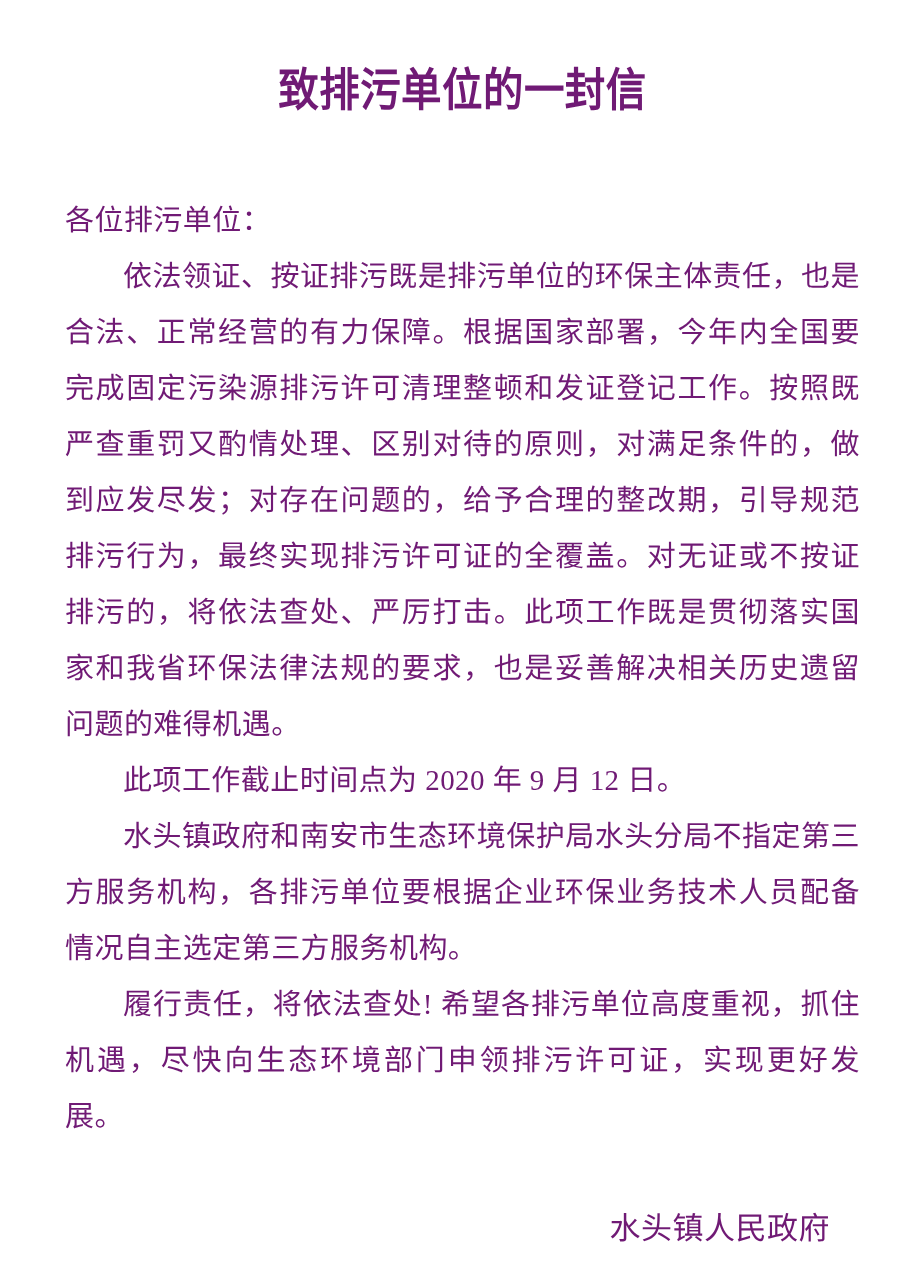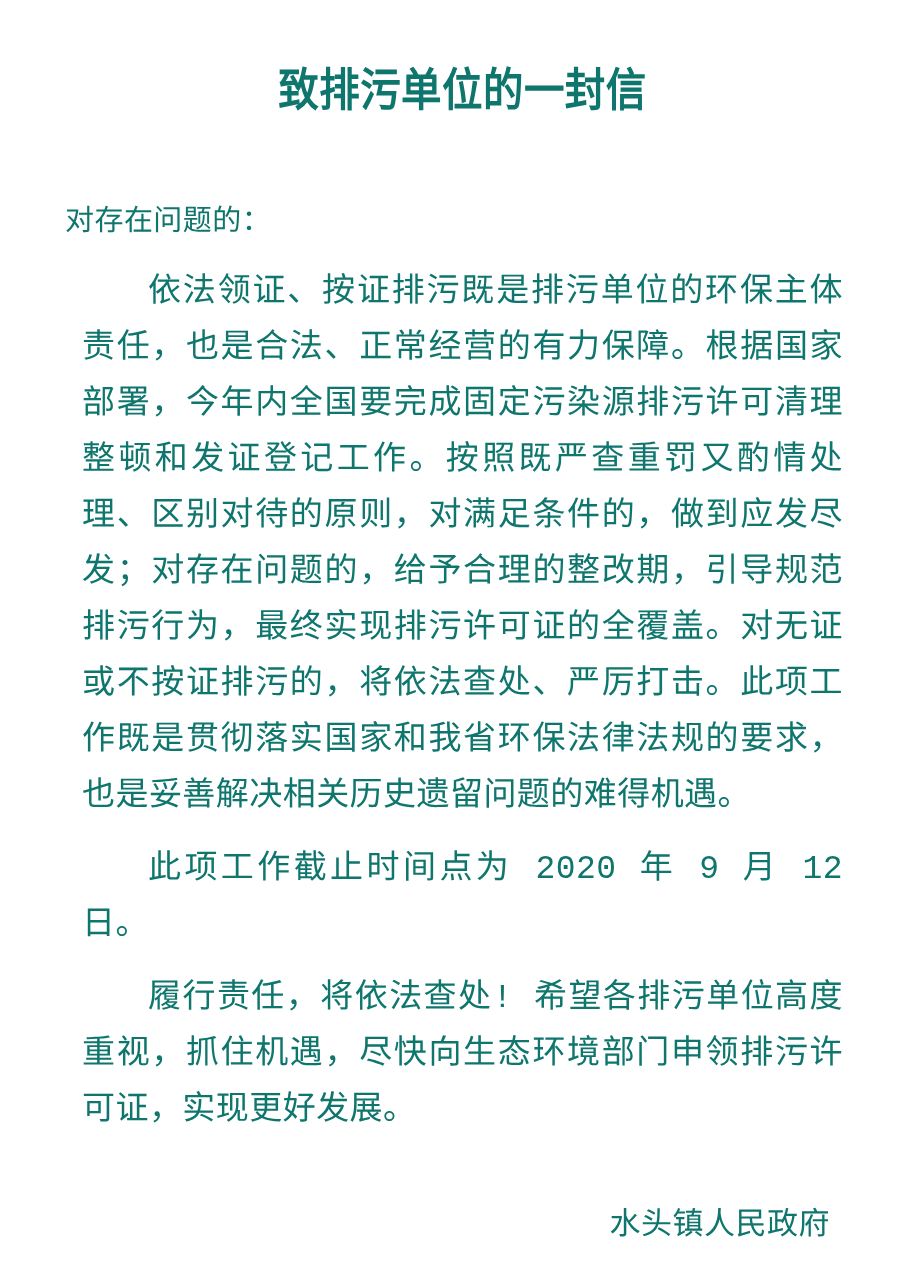"致排污单位的一封信" .page { color: #0f766e -> #701a75 }
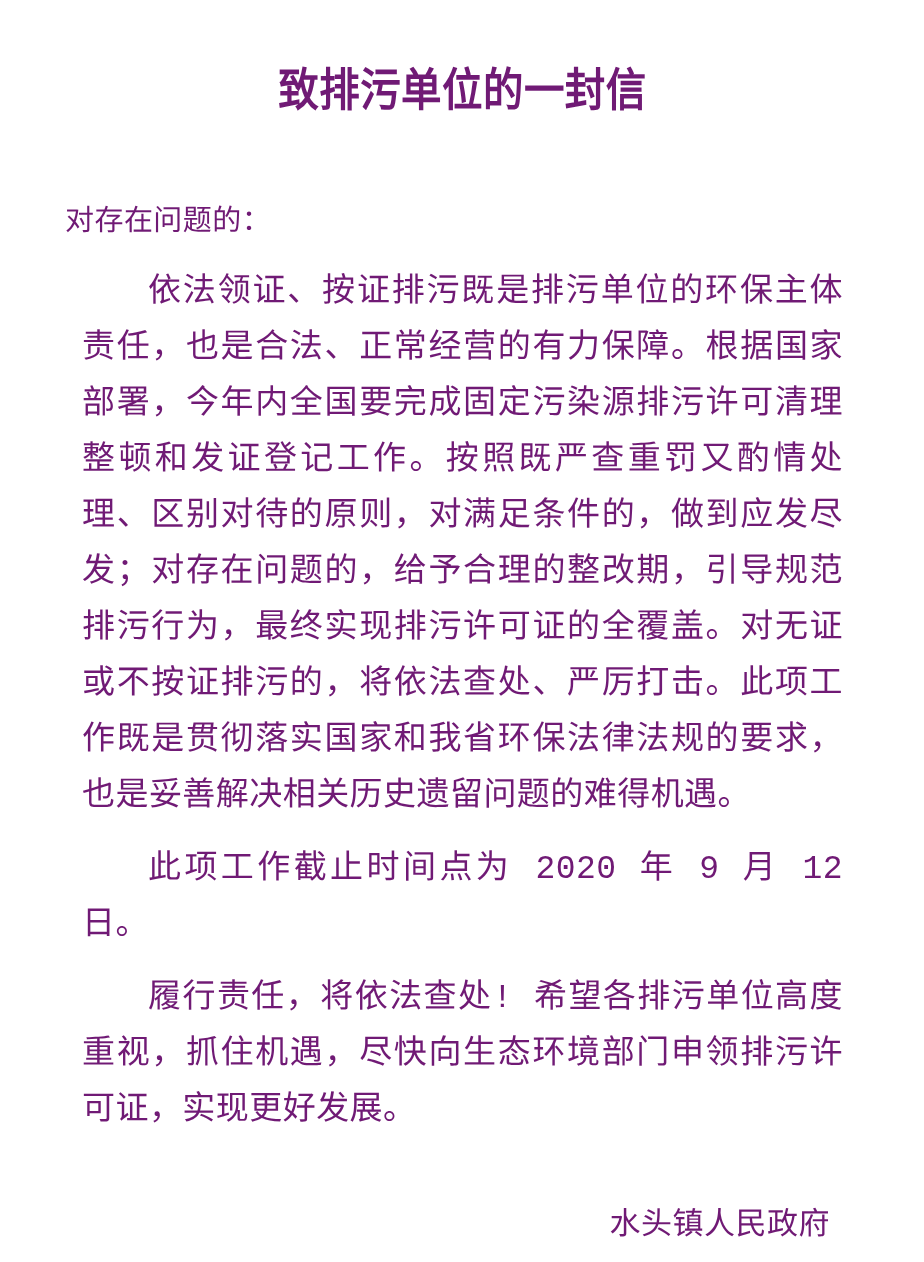"对存在问题的：" div.salutation { text: 对存在问题的 -> 各位排污单位 }
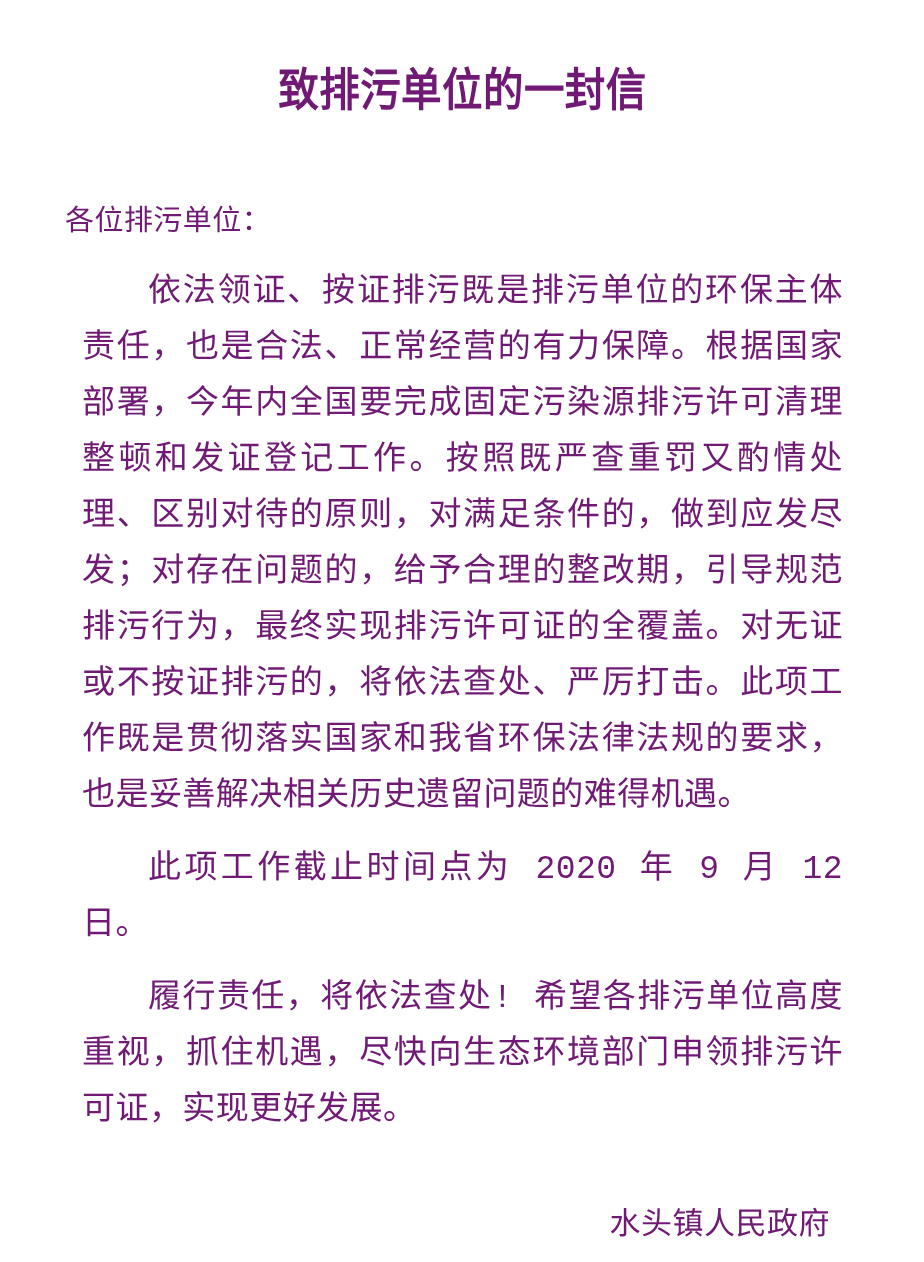"依法领证、按证排污既是排污单位的环保主体责任，也是合法、正常经营的有力保障。根据" .para { font-family: Liberation Mono, monospace -> none; font-size: 33px -> 29px; margin: 17px -> 0 }
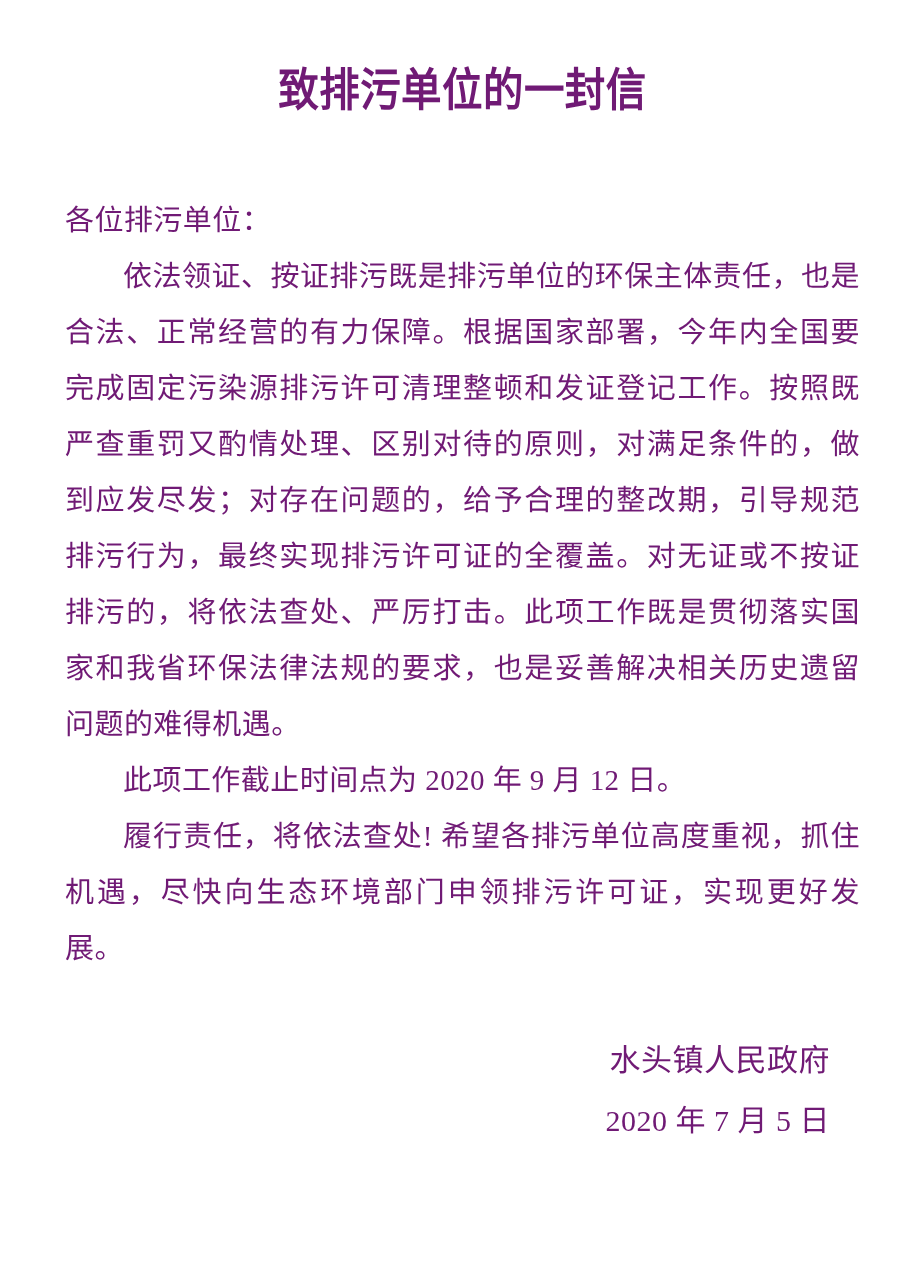"水头镇政府和南安市生态环境保护局水头分局不指定第三方服务机构，各排污单位要根据企" p.para { html: none -> <p>水头镇政府和南安市生态环境保护局水头分局不指定第三方服务机构，各排污单位要根据企业环保业务技术人员配备情况自主选定第三方服务机构。</p> }
